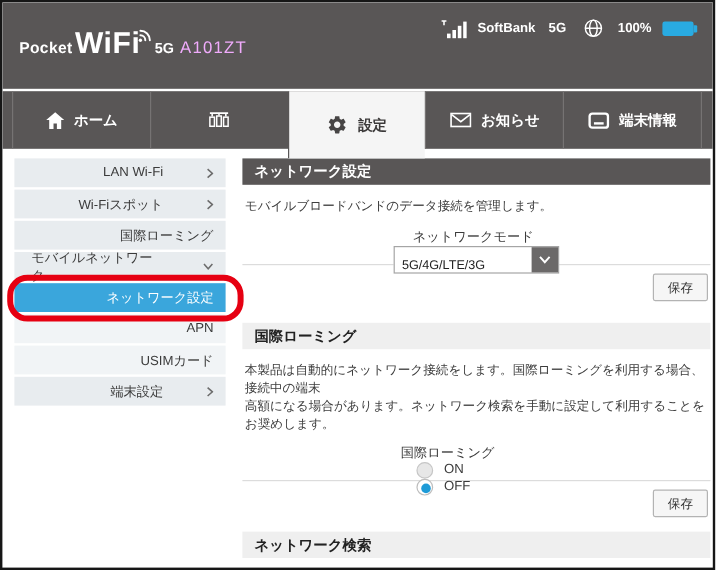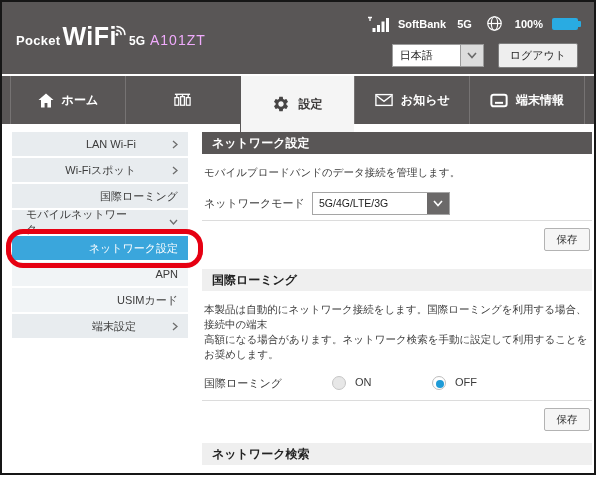"日本語" div.topbar-controls { html: <div> <div> <span>日本語</span> <span> <svg> <path></path> </svg> </span> </div> <button>ログアウト</button> </div> -> none }
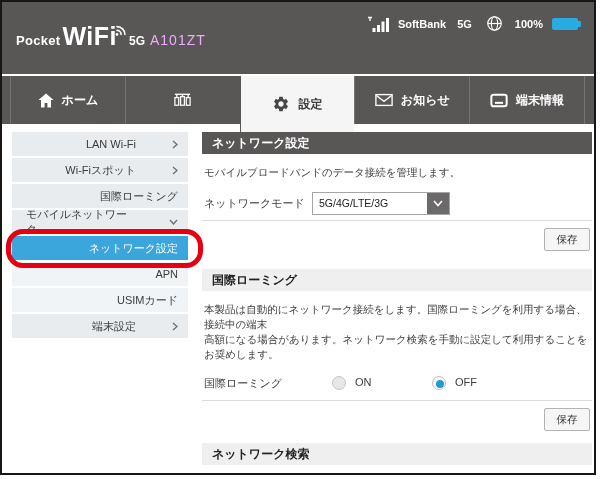"ネットワークモード" .field-row { flex-direction: none -> column }
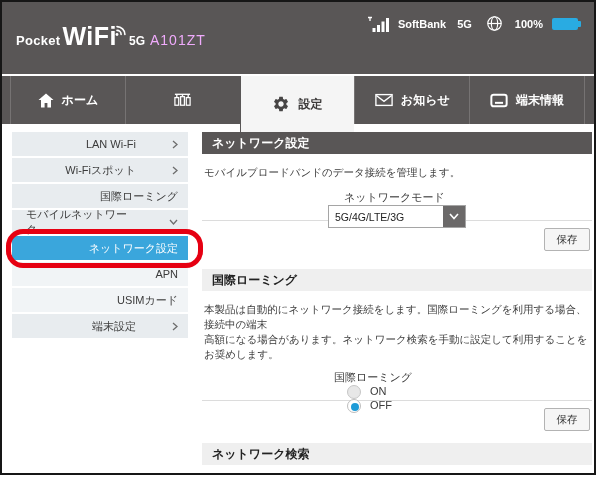"5G/4G/LTE/3G" .select { align-items: center -> flex-end }
